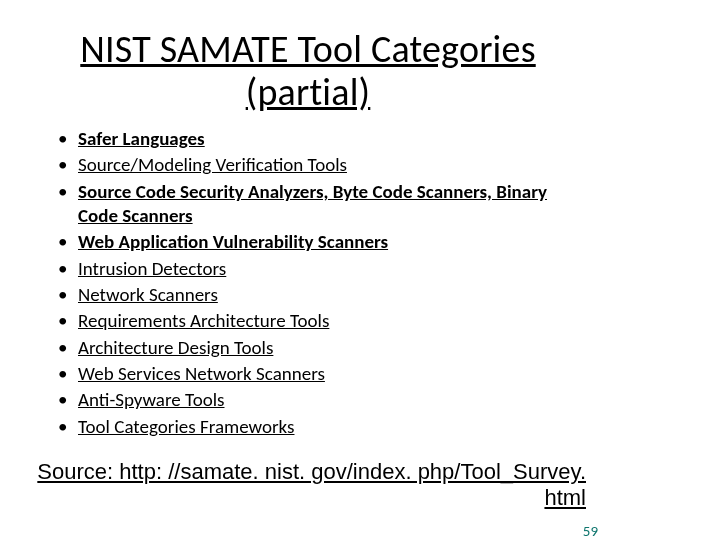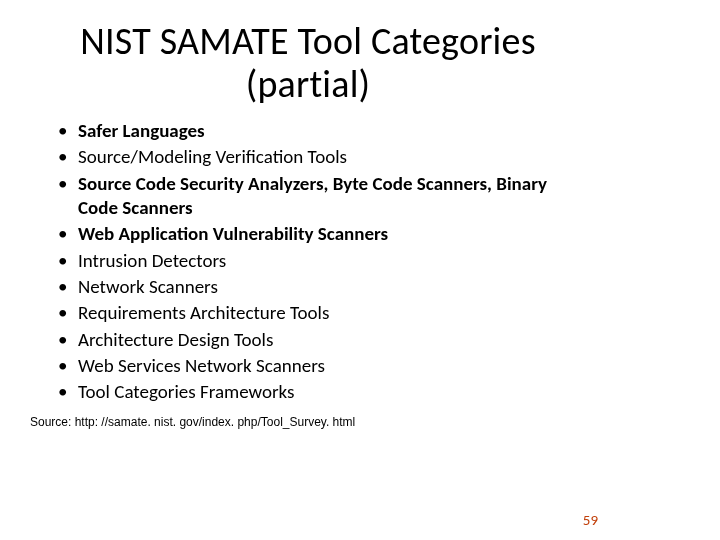"NIST SAMATE Tool Categories" .slide { padding: 20px 30px 0 30px -> 28px 30px 0 30px; text-decoration: none -> underline }
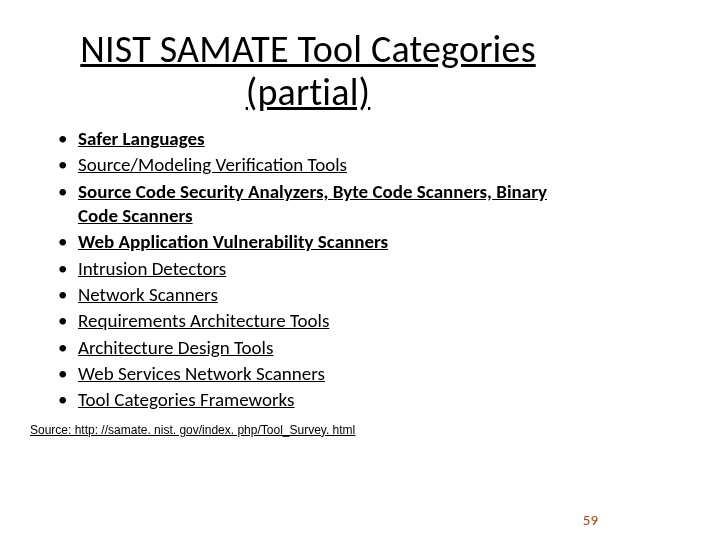"Anti-Spyware Tools" li { html: none -> <li><span>Anti-Spyware Tools</span></li> }
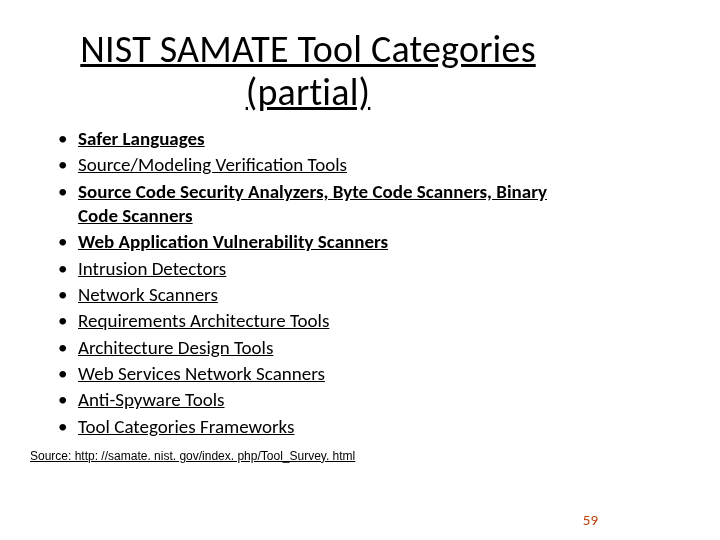"Source: http: //samate. nist. gov/index." .source { font-size: 12px -> 22px; margin-top: 10px -> 20px; text-align: left -> right }
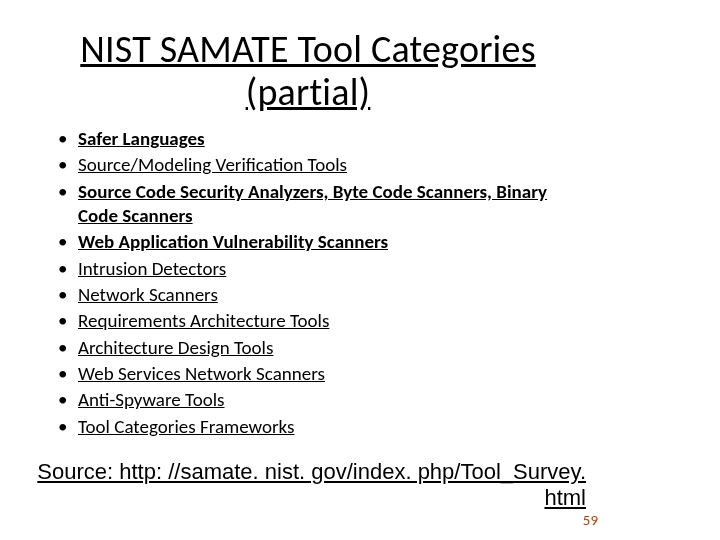"59" .pagenum { bottom: 11px -> 0; color: #c2410c -> #0f766e }
